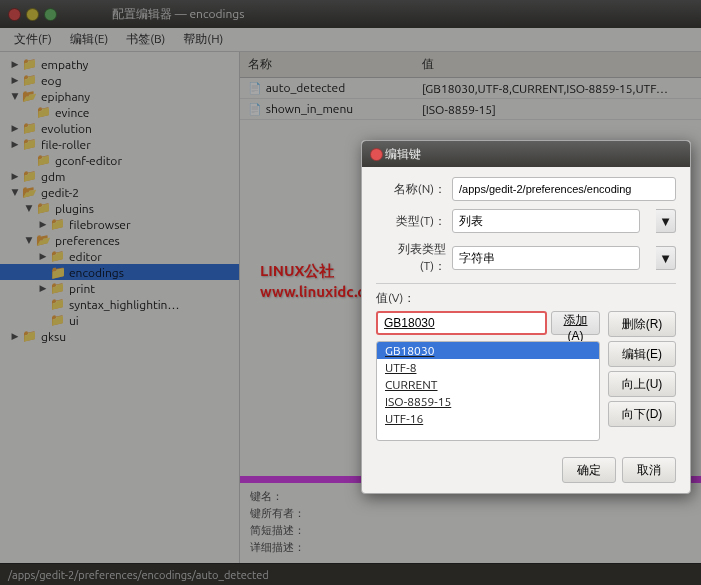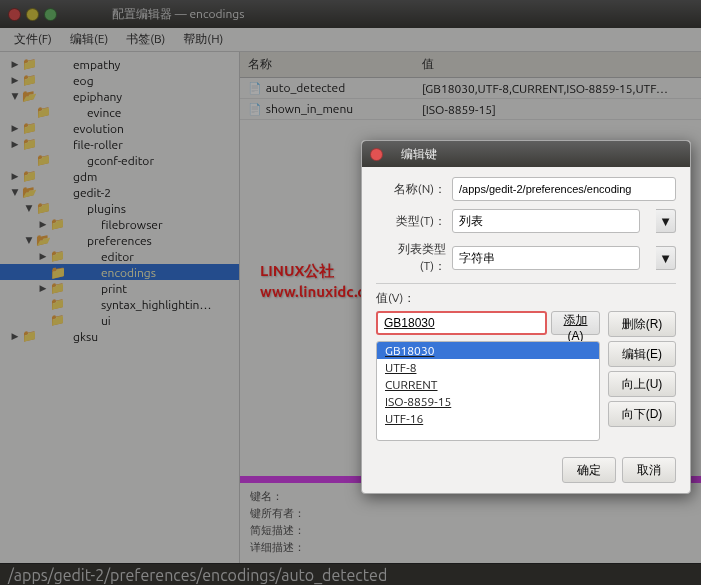"empathy" .item-label { margin-left: 32px -> none }
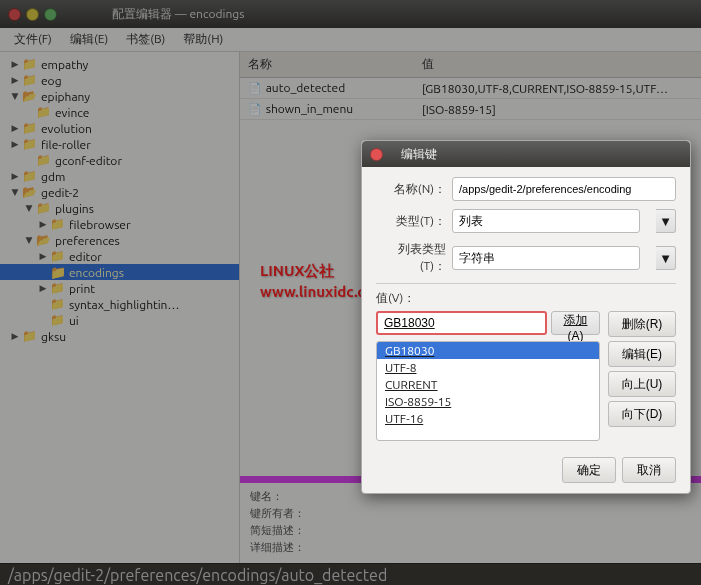"编辑键" .dialog-title-bar { gap: 18px -> 2px }
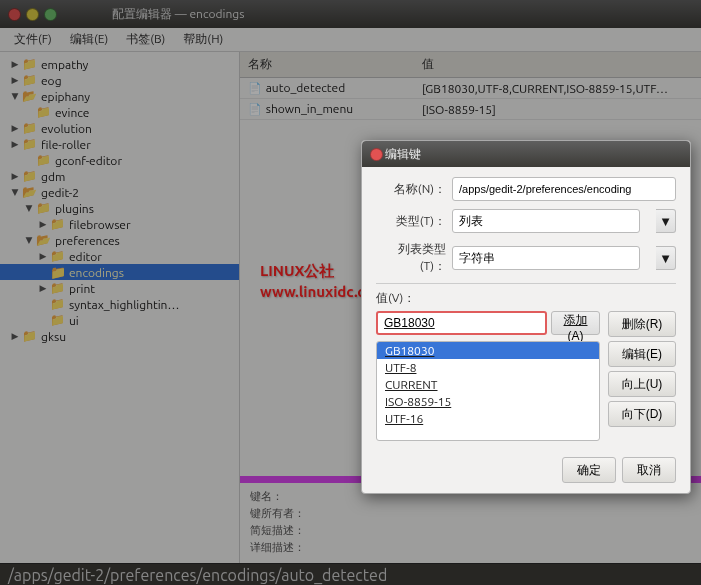"encodings" .tree-item.selected .item-label { color: #fef9c3 -> #0f172a }
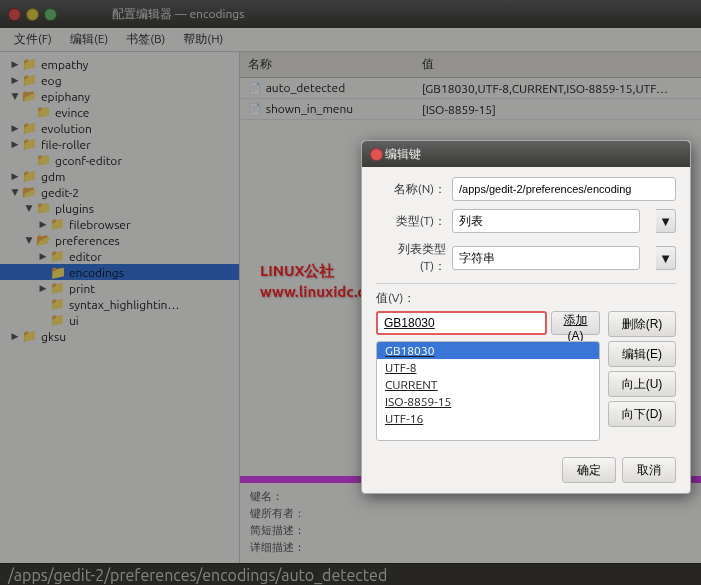"/apps/gedit-2/preferences/encodings/auto" .status-bar { font-size: 16px -> 11px }
